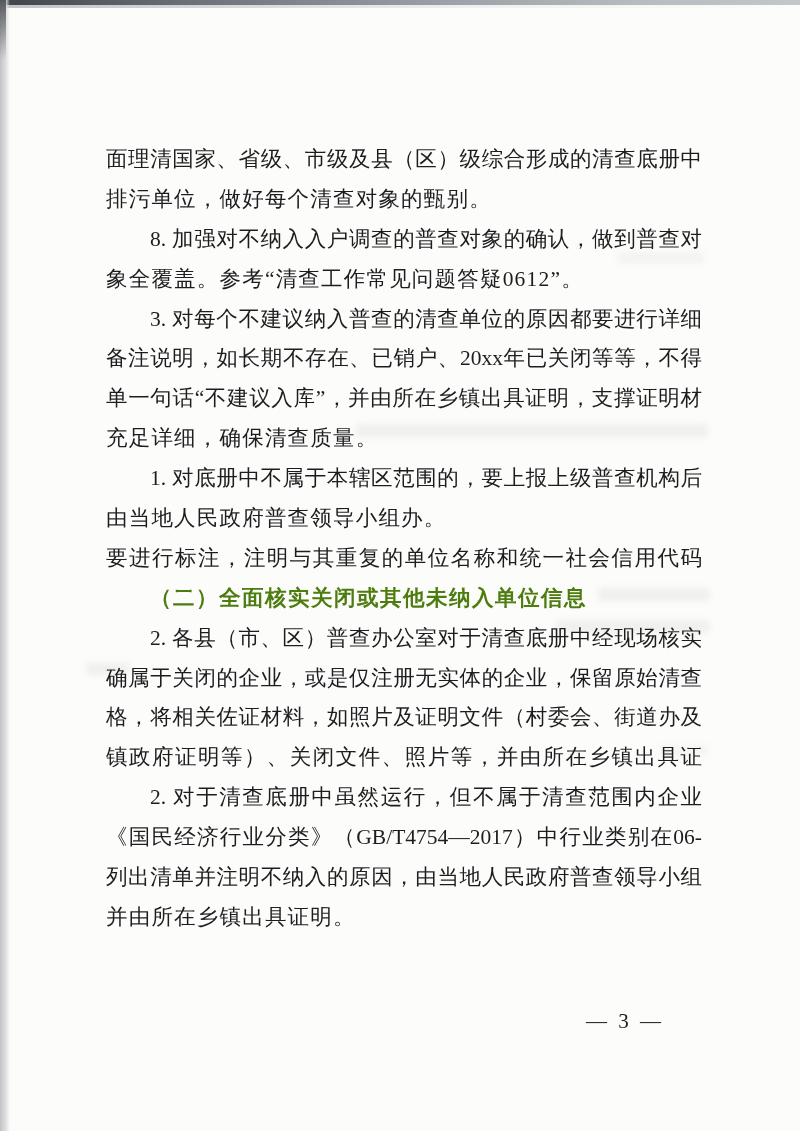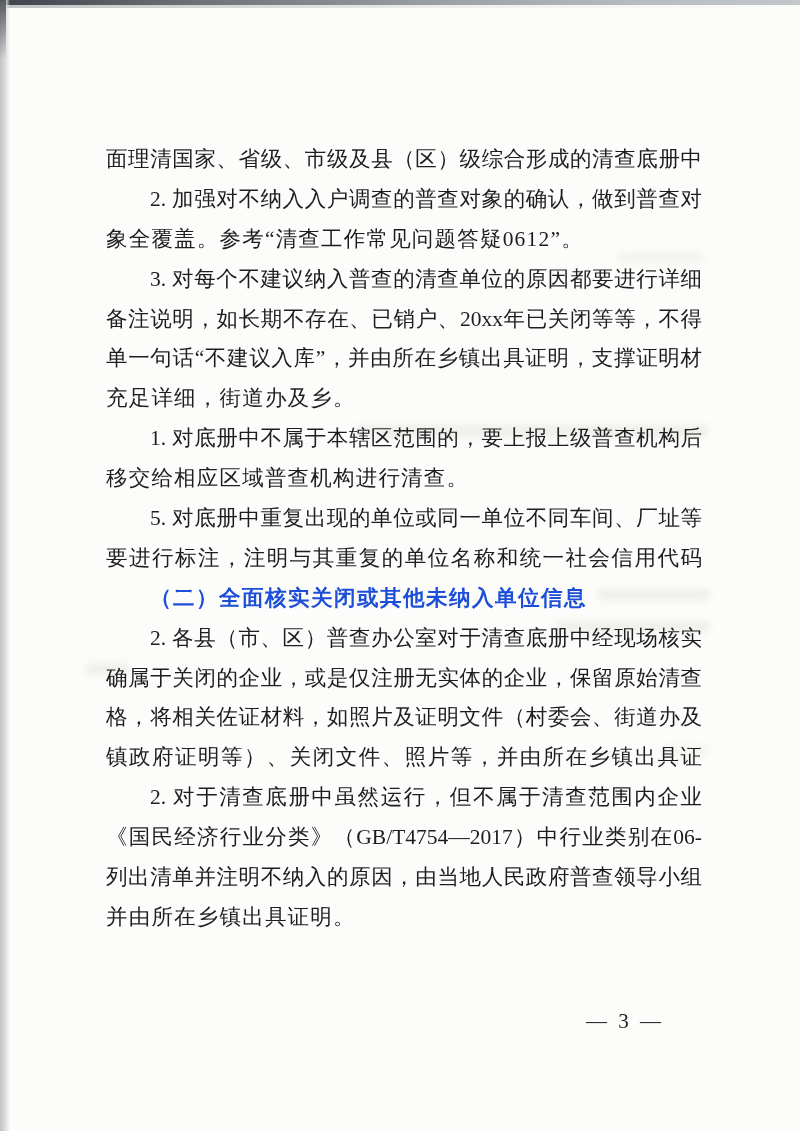"排污单位，做好每个清查对象的甄别。" div.line { html: none -> <div>排污单位，做好每个清查对象的甄别。</div> }
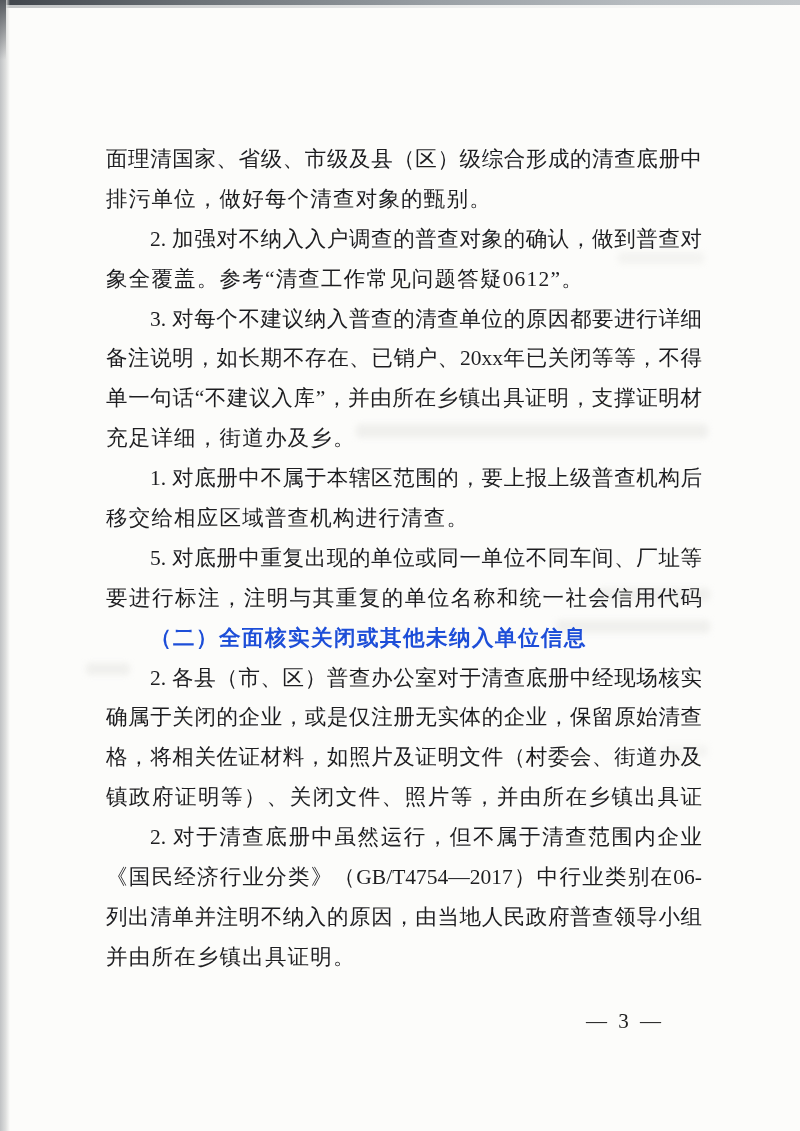"2. 加强对不纳入入户调查的普查对象的确认，做到普查对" div.line { text: 2 -> 8 }
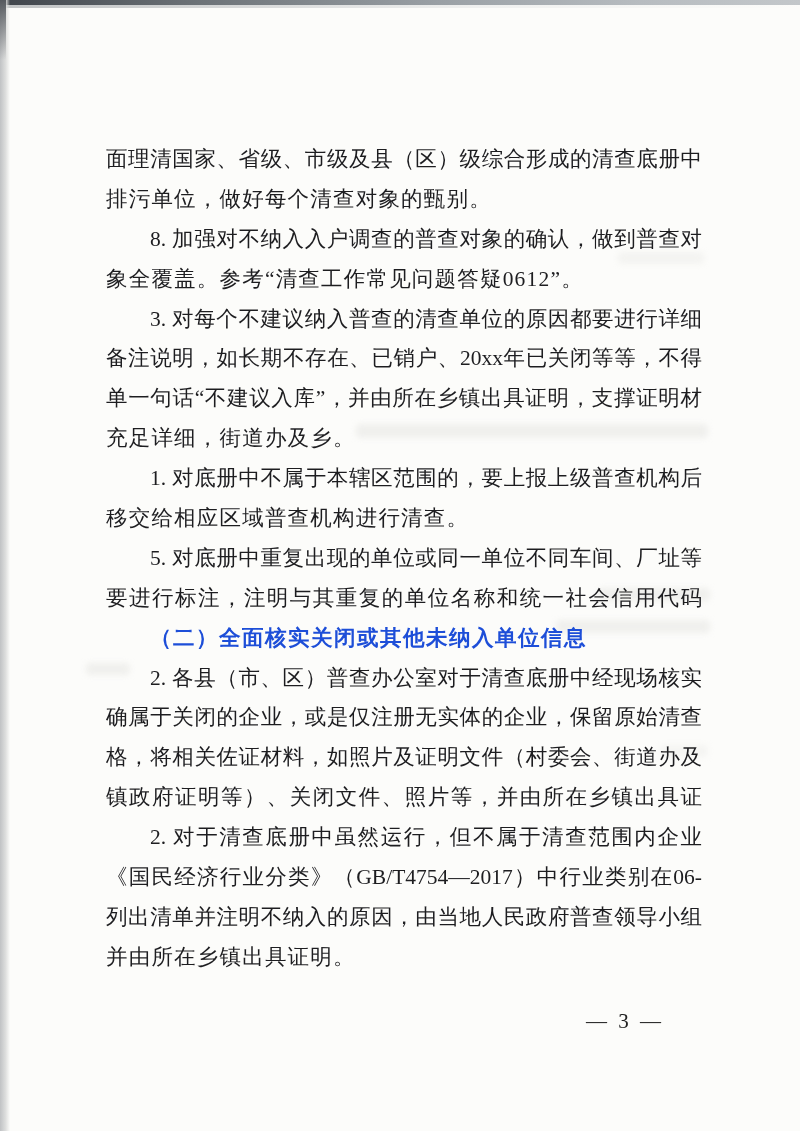"充足详细，街道办及乡。" div.line { text: 街道办及乡 -> 确保清查质量 }
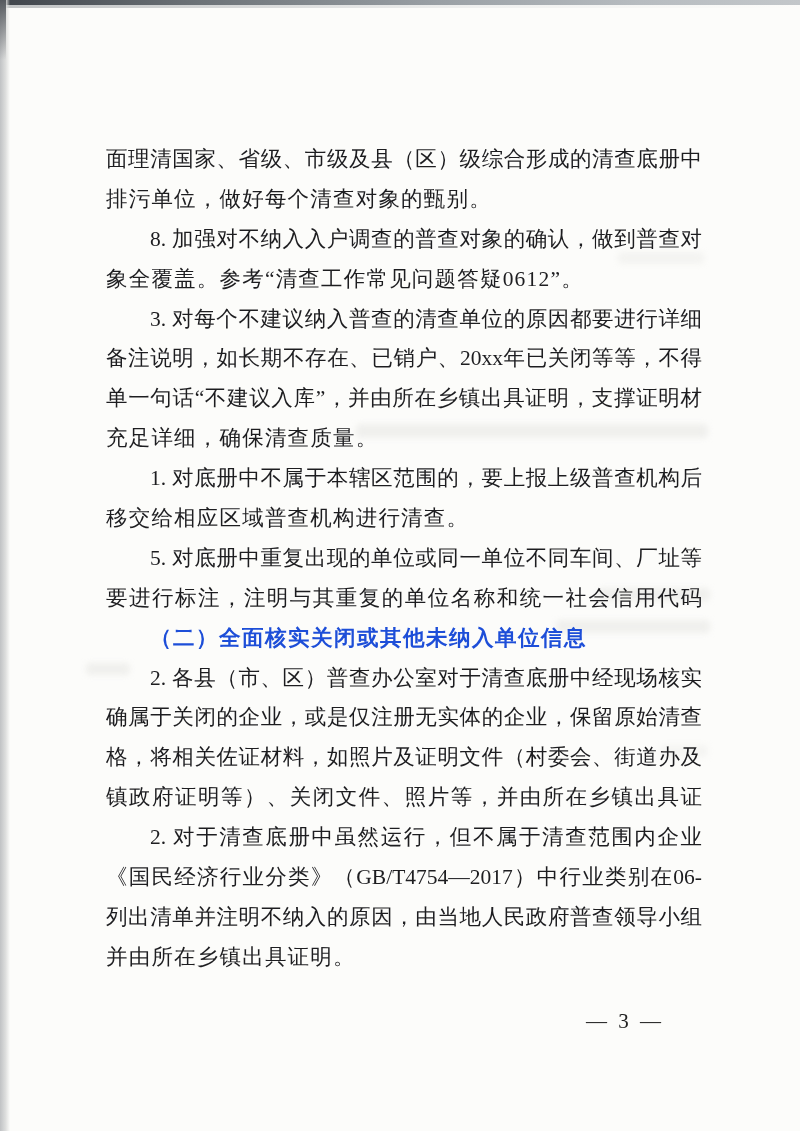"移交给相应区域普查机构进行清查。" div.line { text: 移交给相应区域普查机构进行清查 -> 由当地人民政府普查领导小组办 }
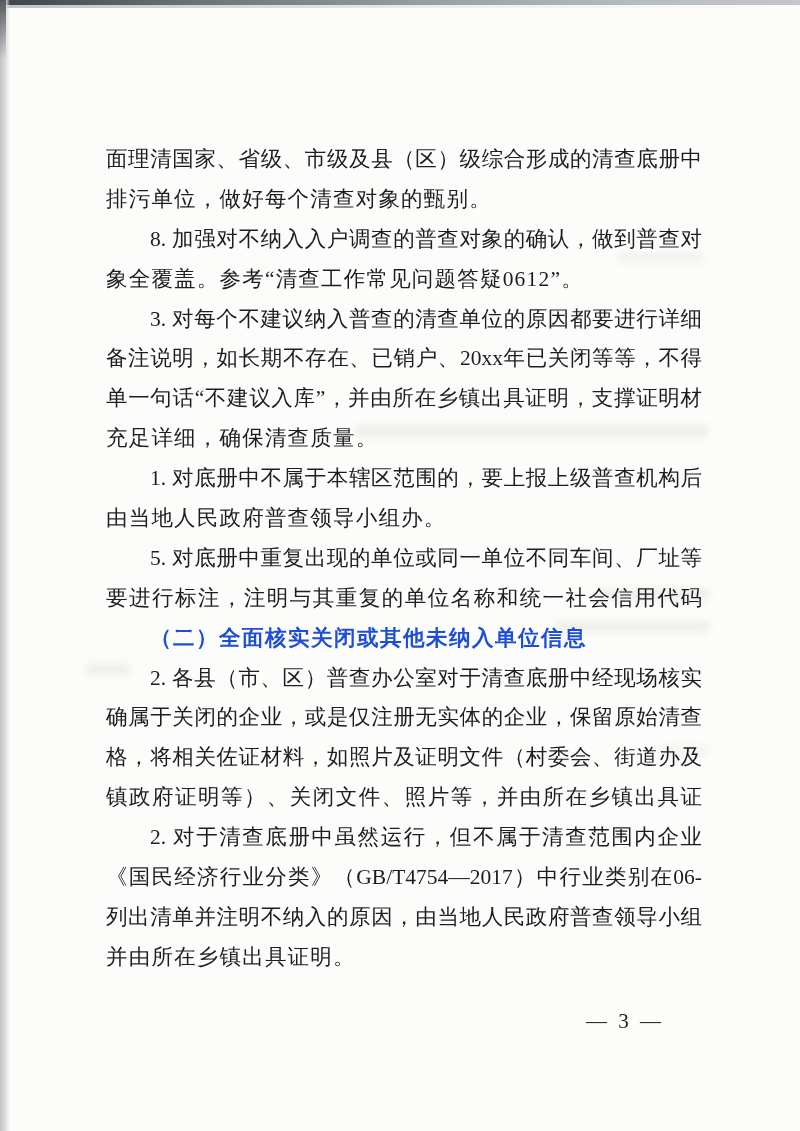"5. 对底册中重复出现的单位或同一单位不同车间、厂址等" div.line { html: <div>5. 对底册中重复出现的单位或同一单位不同车间、厂址等</div> -> none }
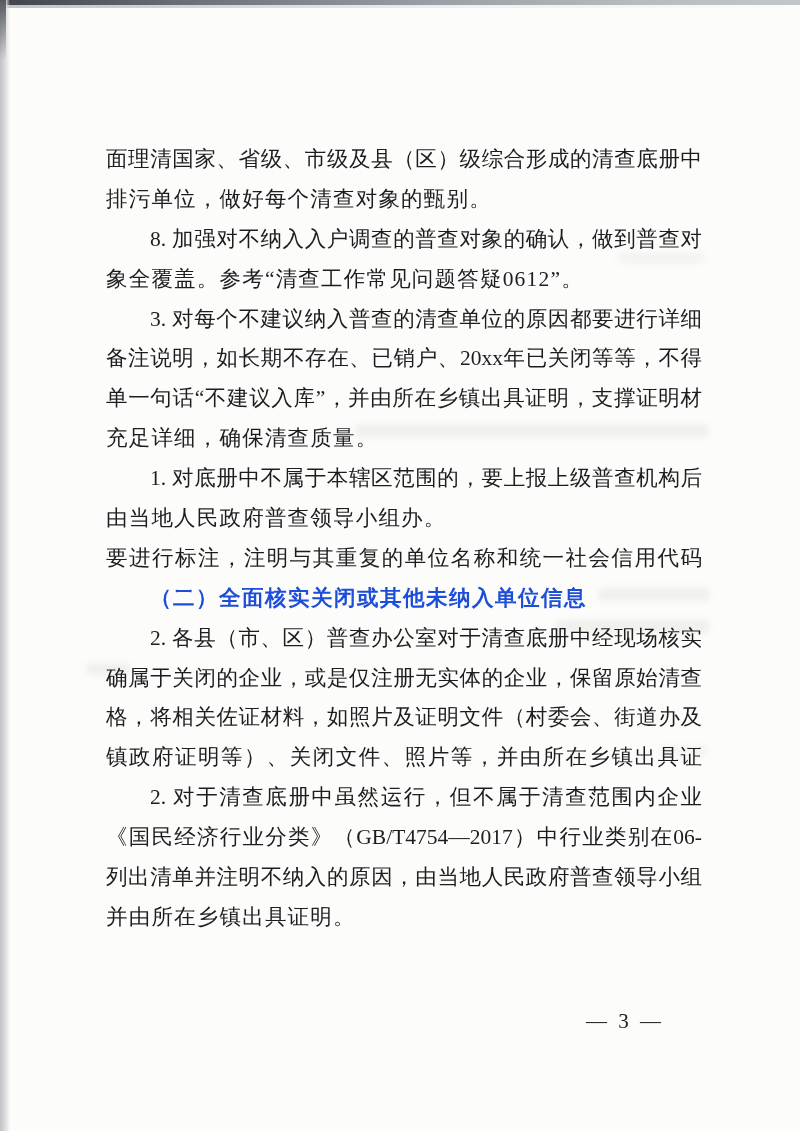"（二）全面核实关闭或其他未纳入单位信息" .line.heading { color: #1d4ed8 -> #4d7c0f }
